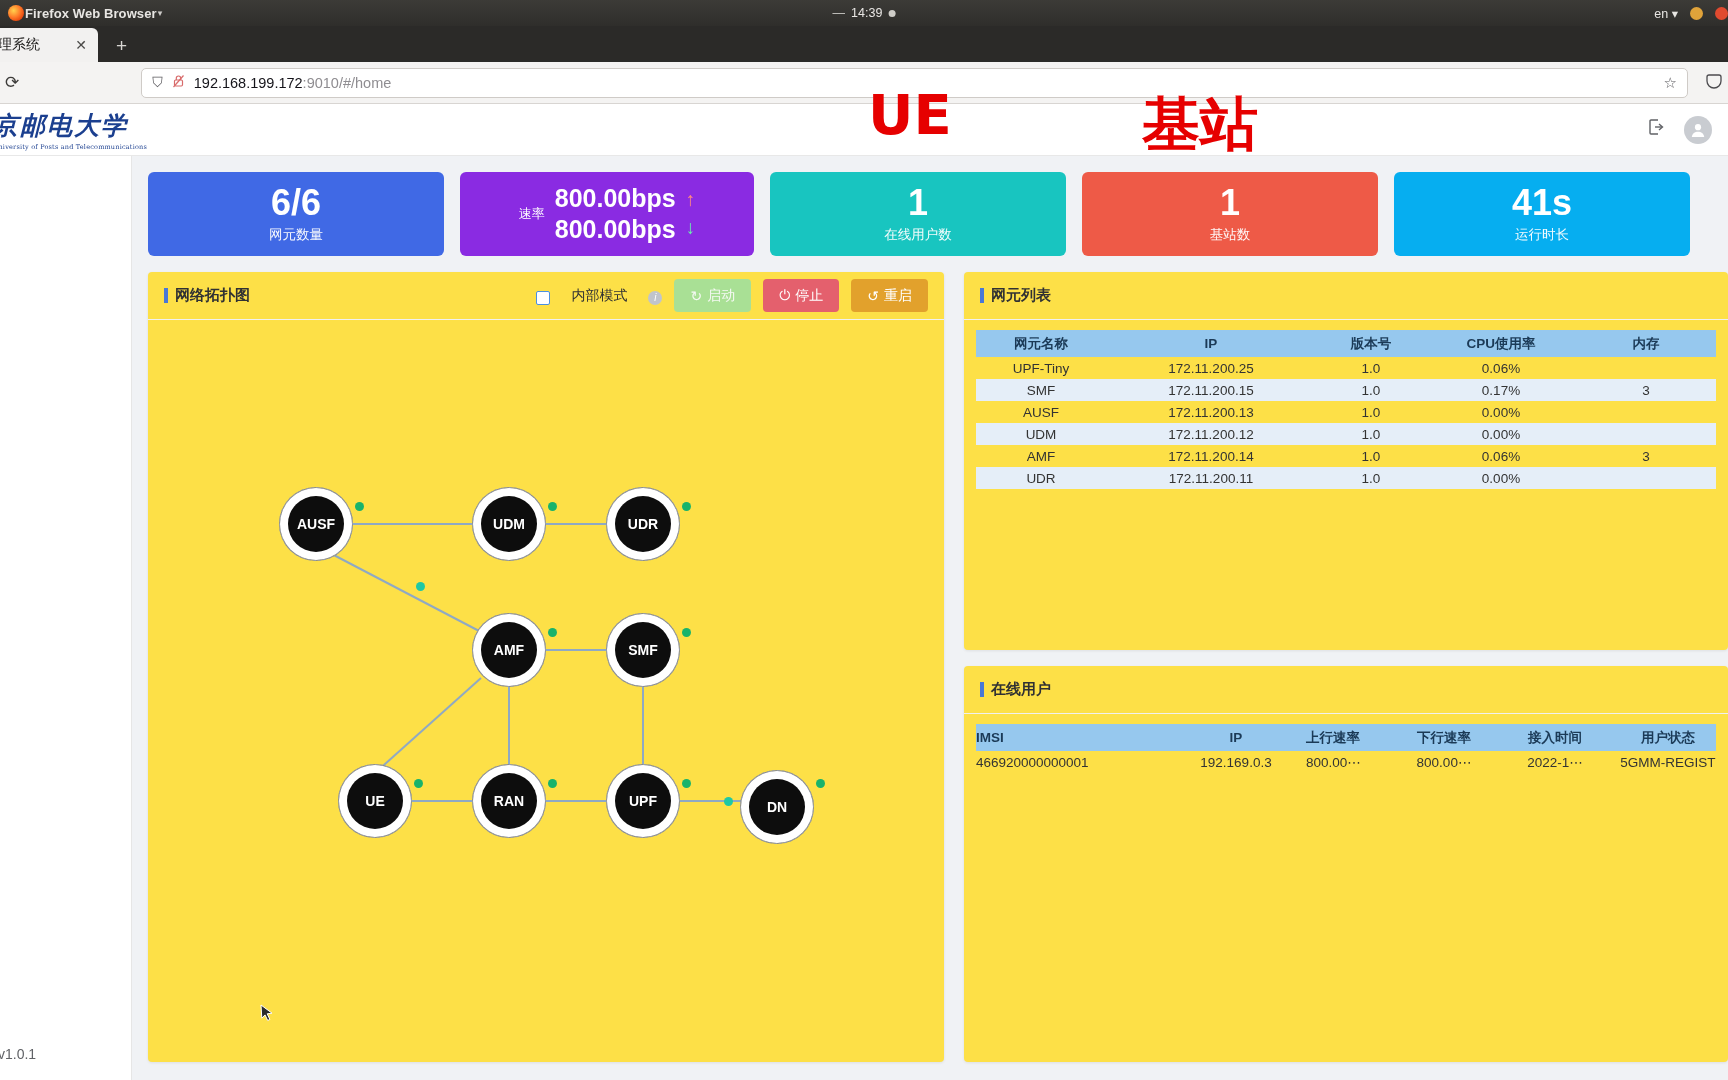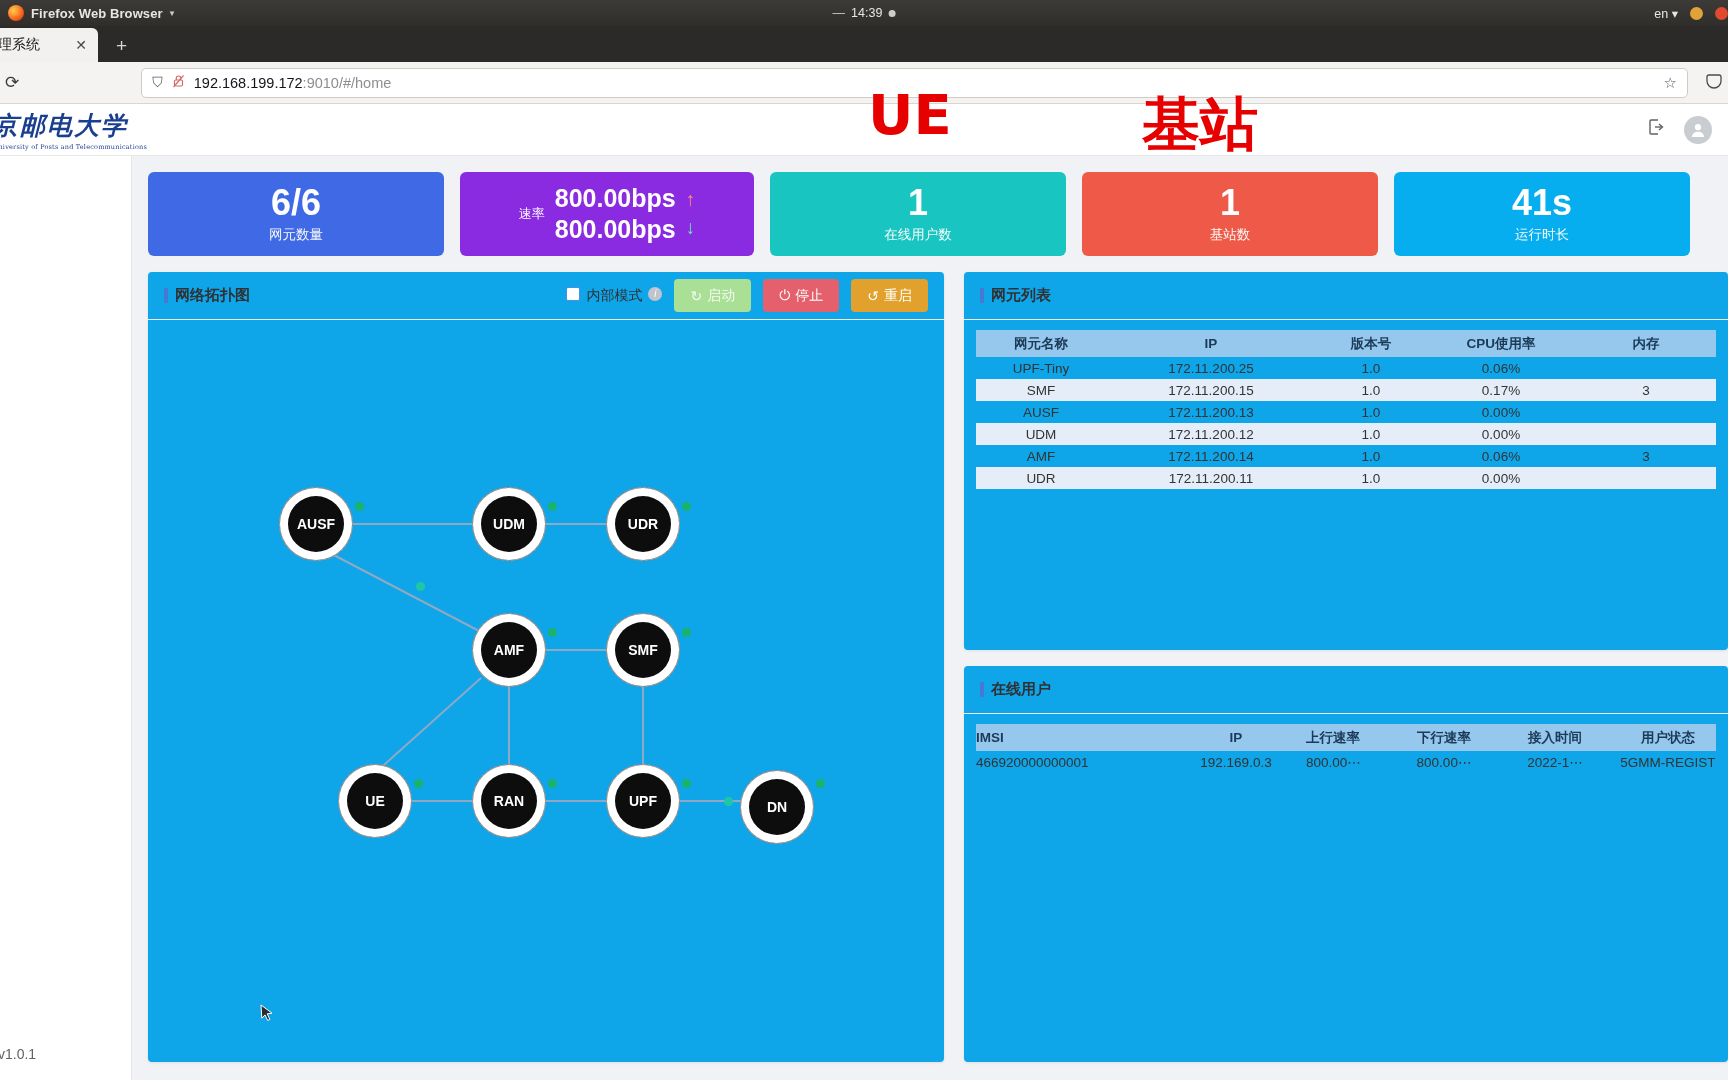"Firefox Web Browser" .os-left { gap: 7px -> 1px }
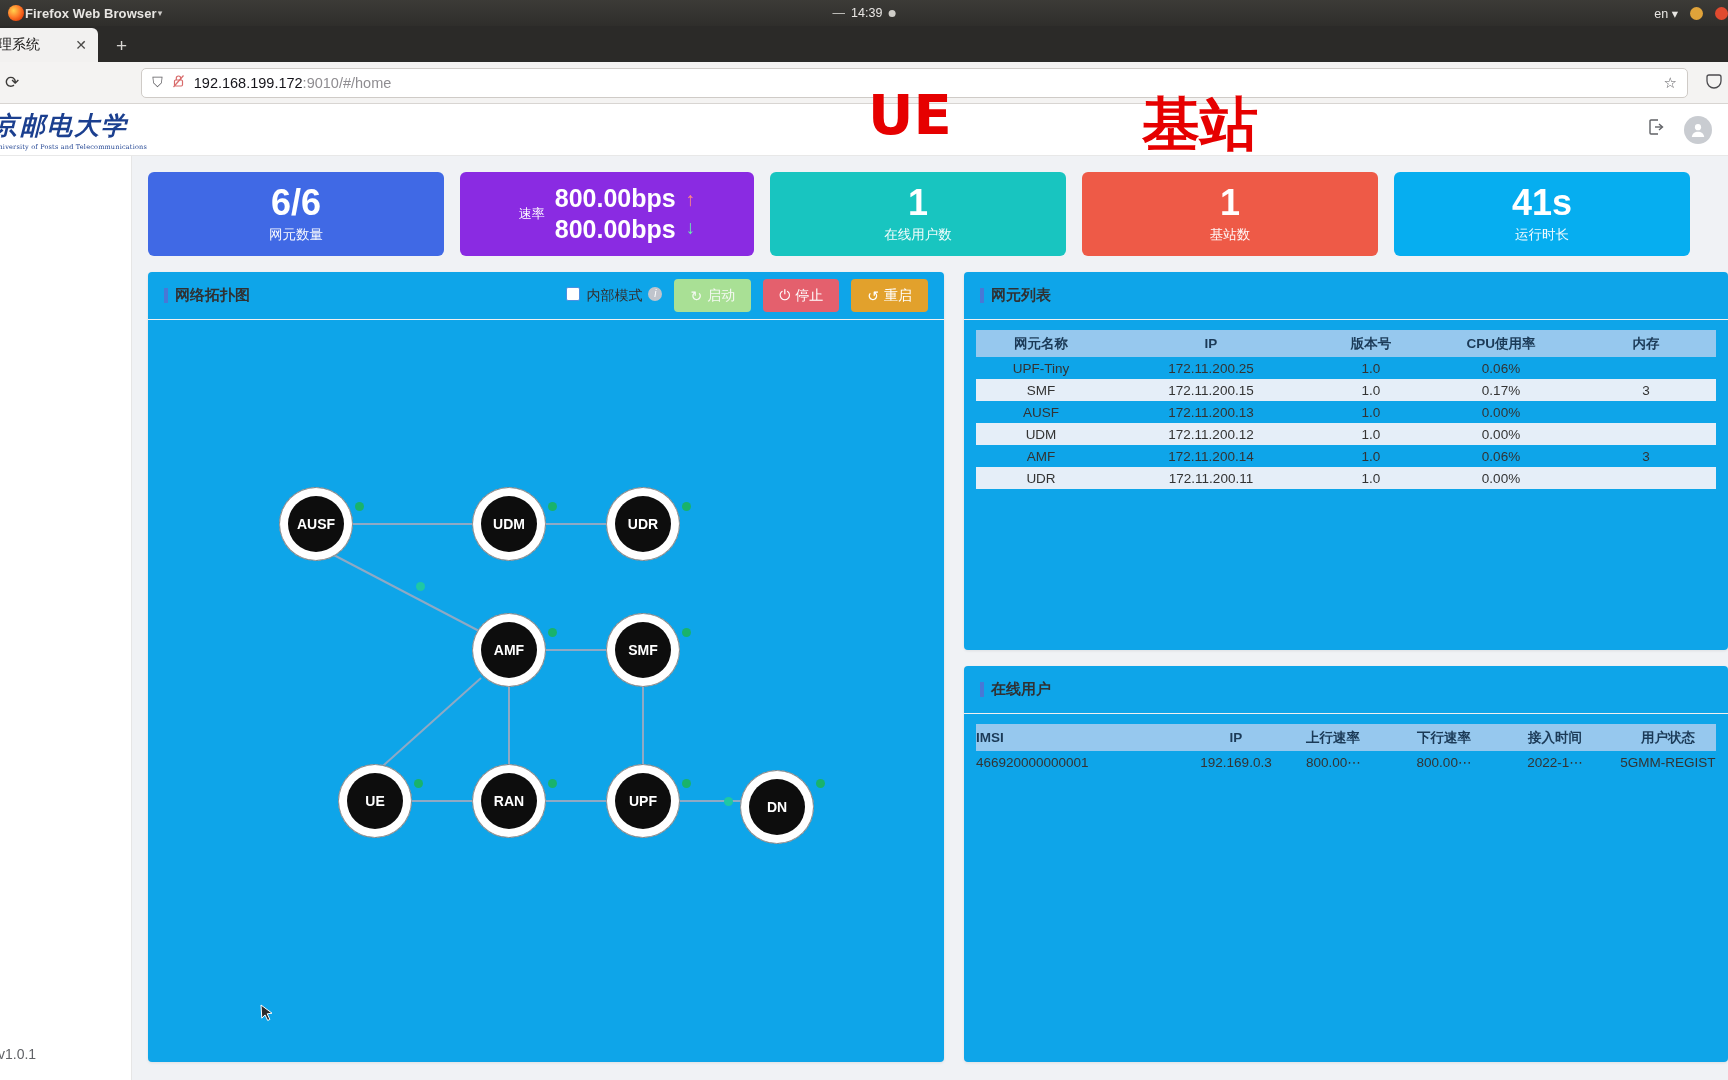"网络拓扑图" .panel { background: #0ea5e9 -> #fde047 }
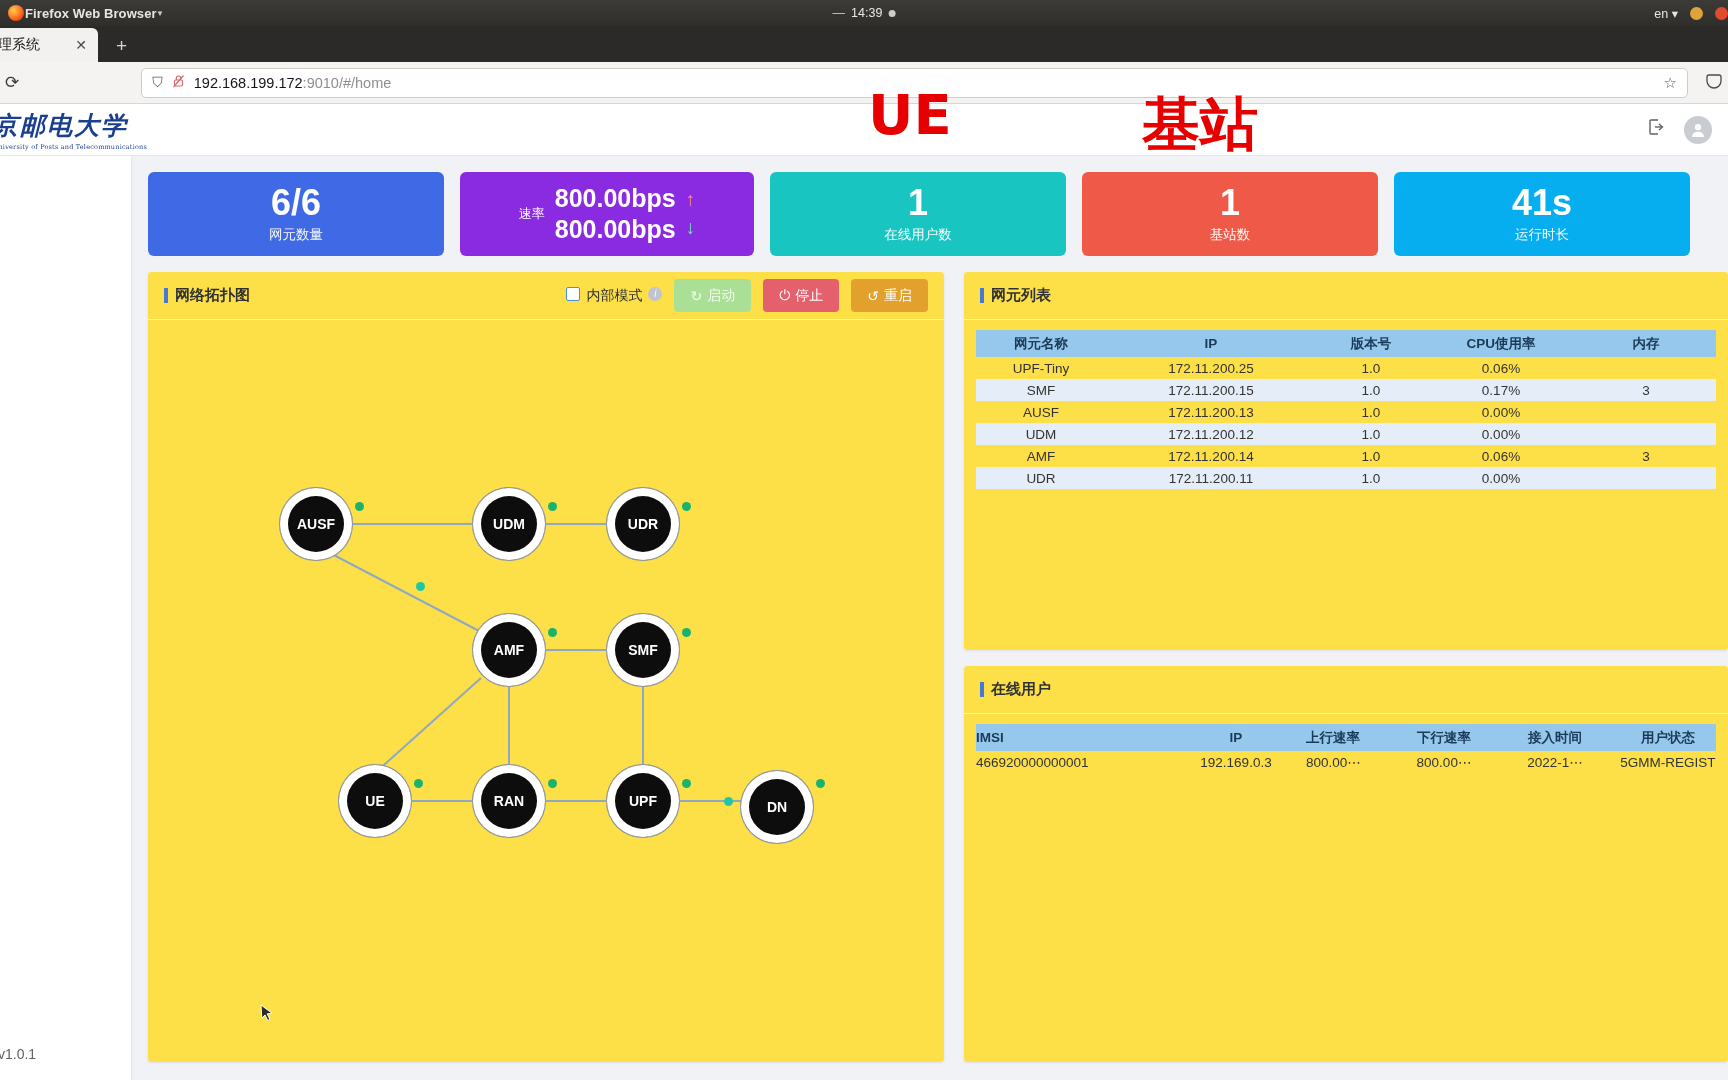"内部模式" .chk-wrap { align-items: flex-start -> flex-end; gap: 6px -> 21px }
